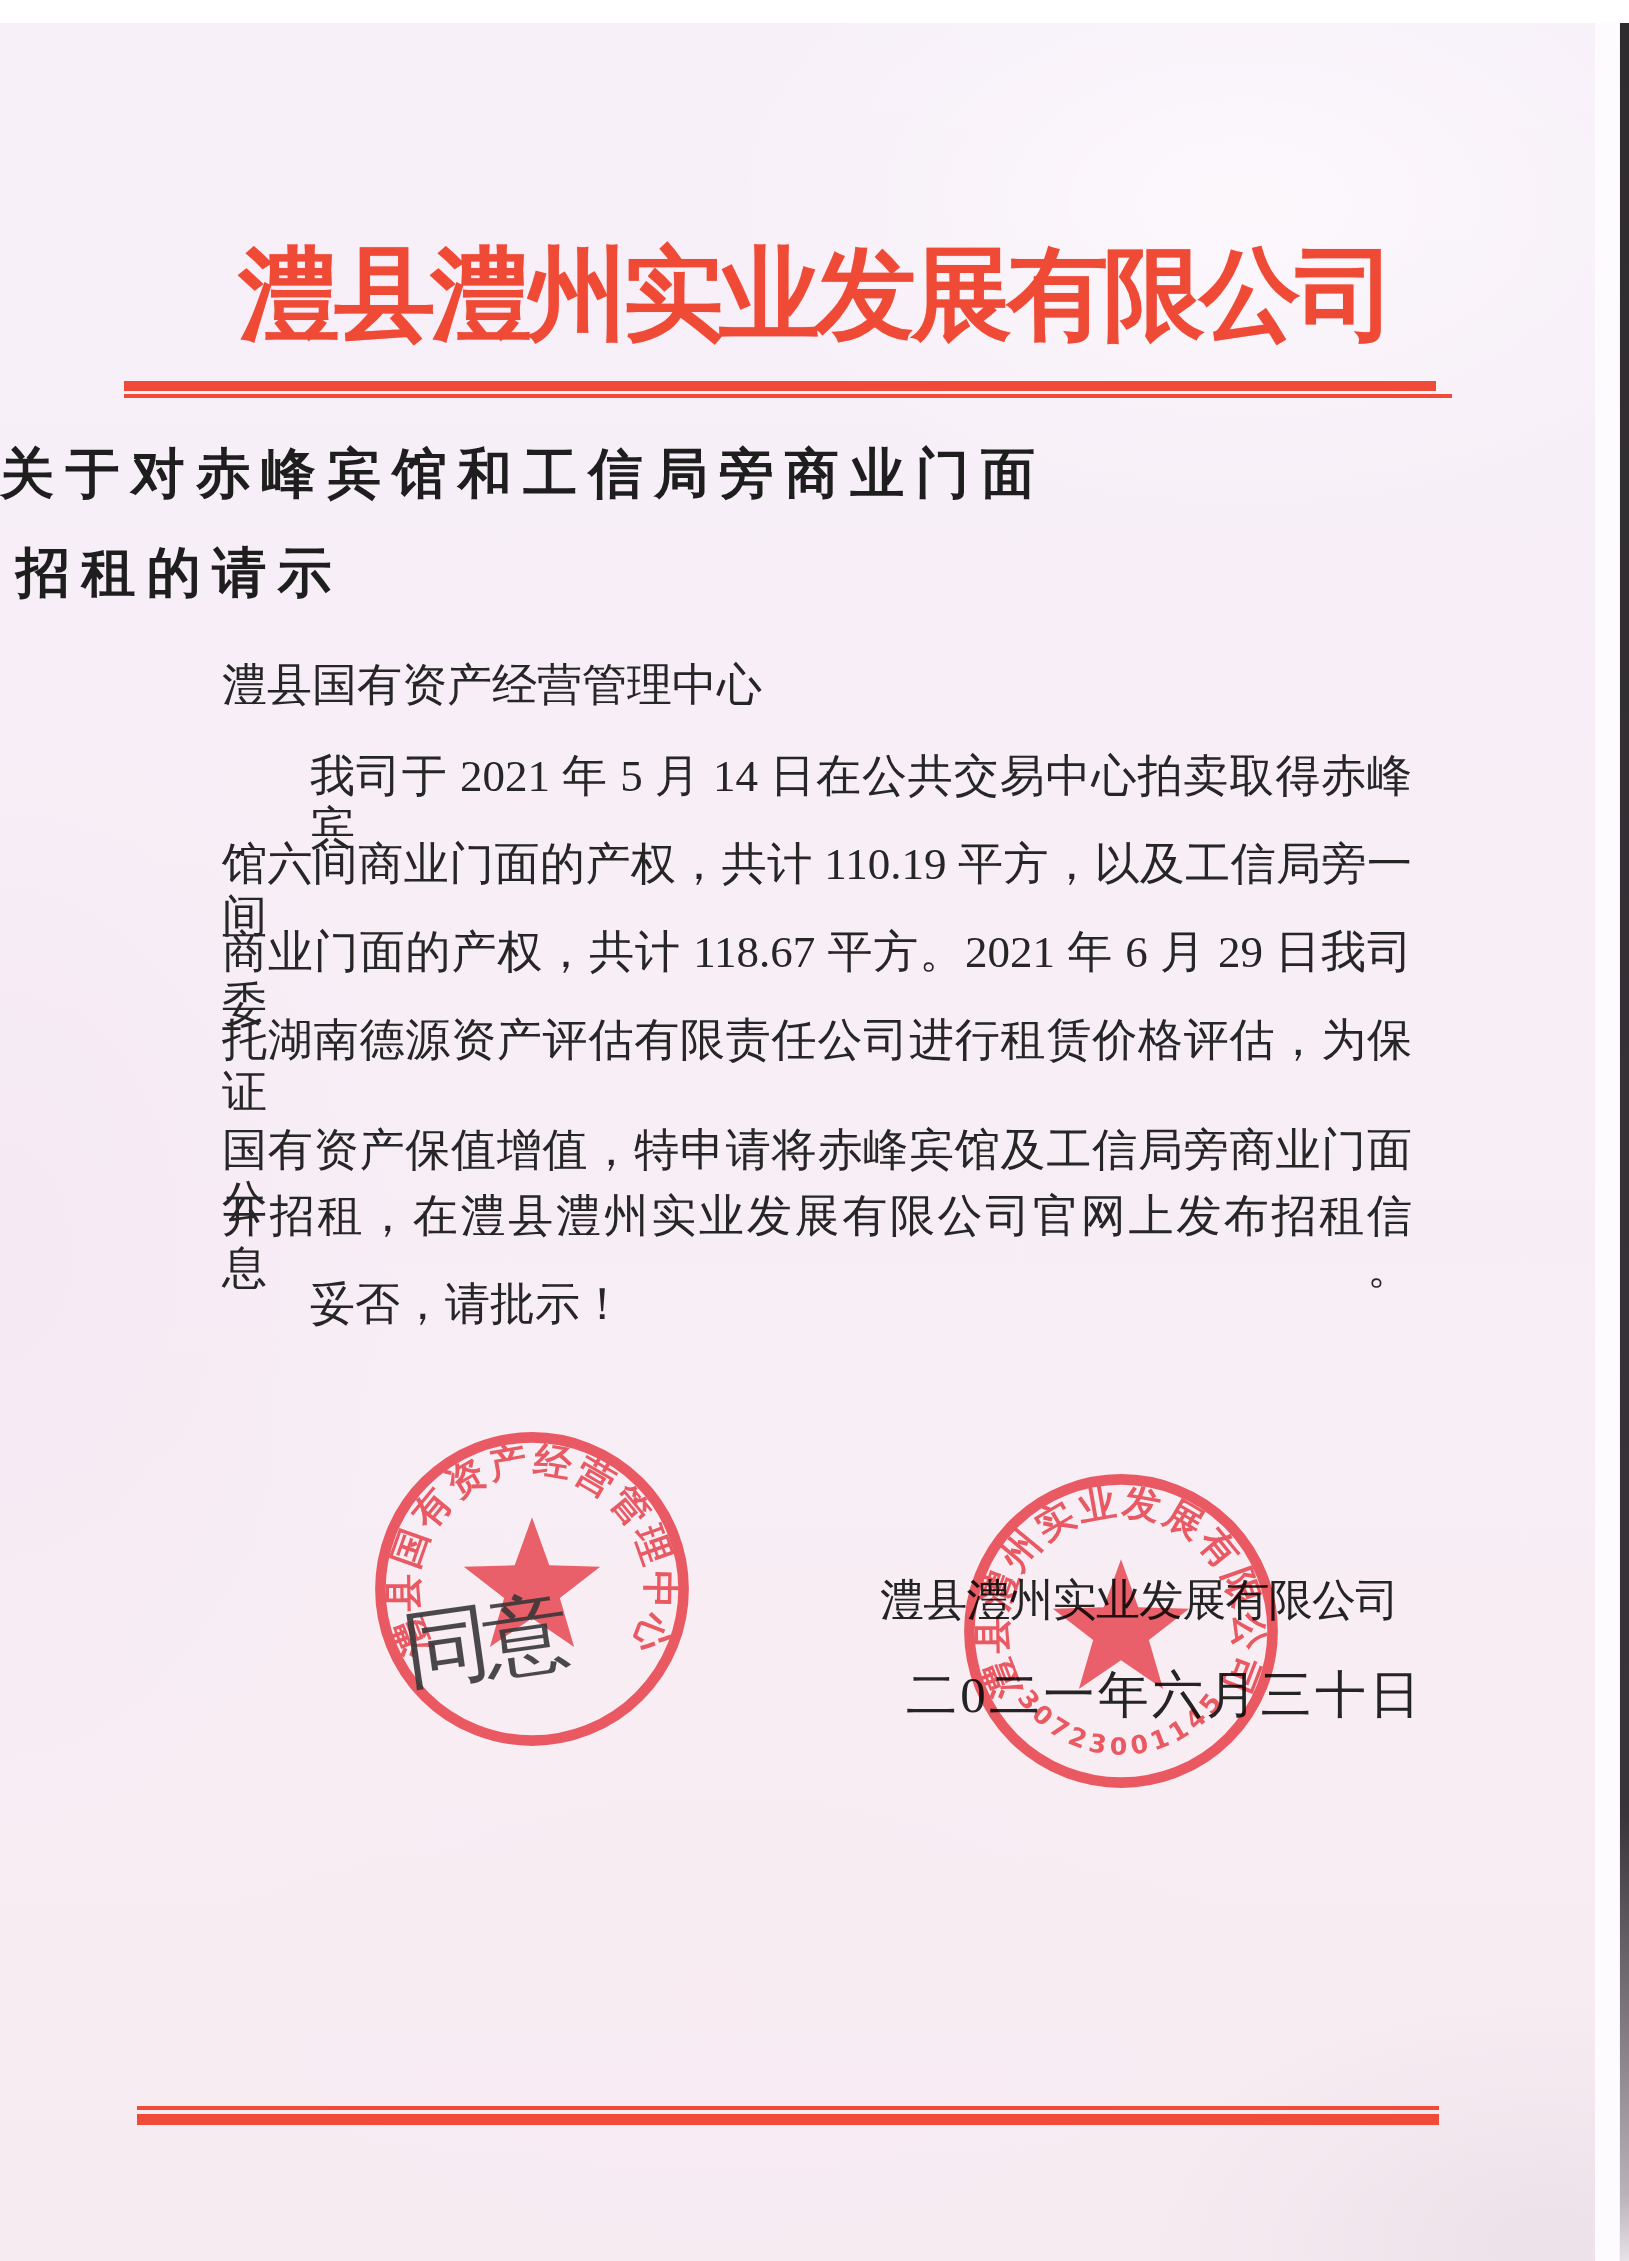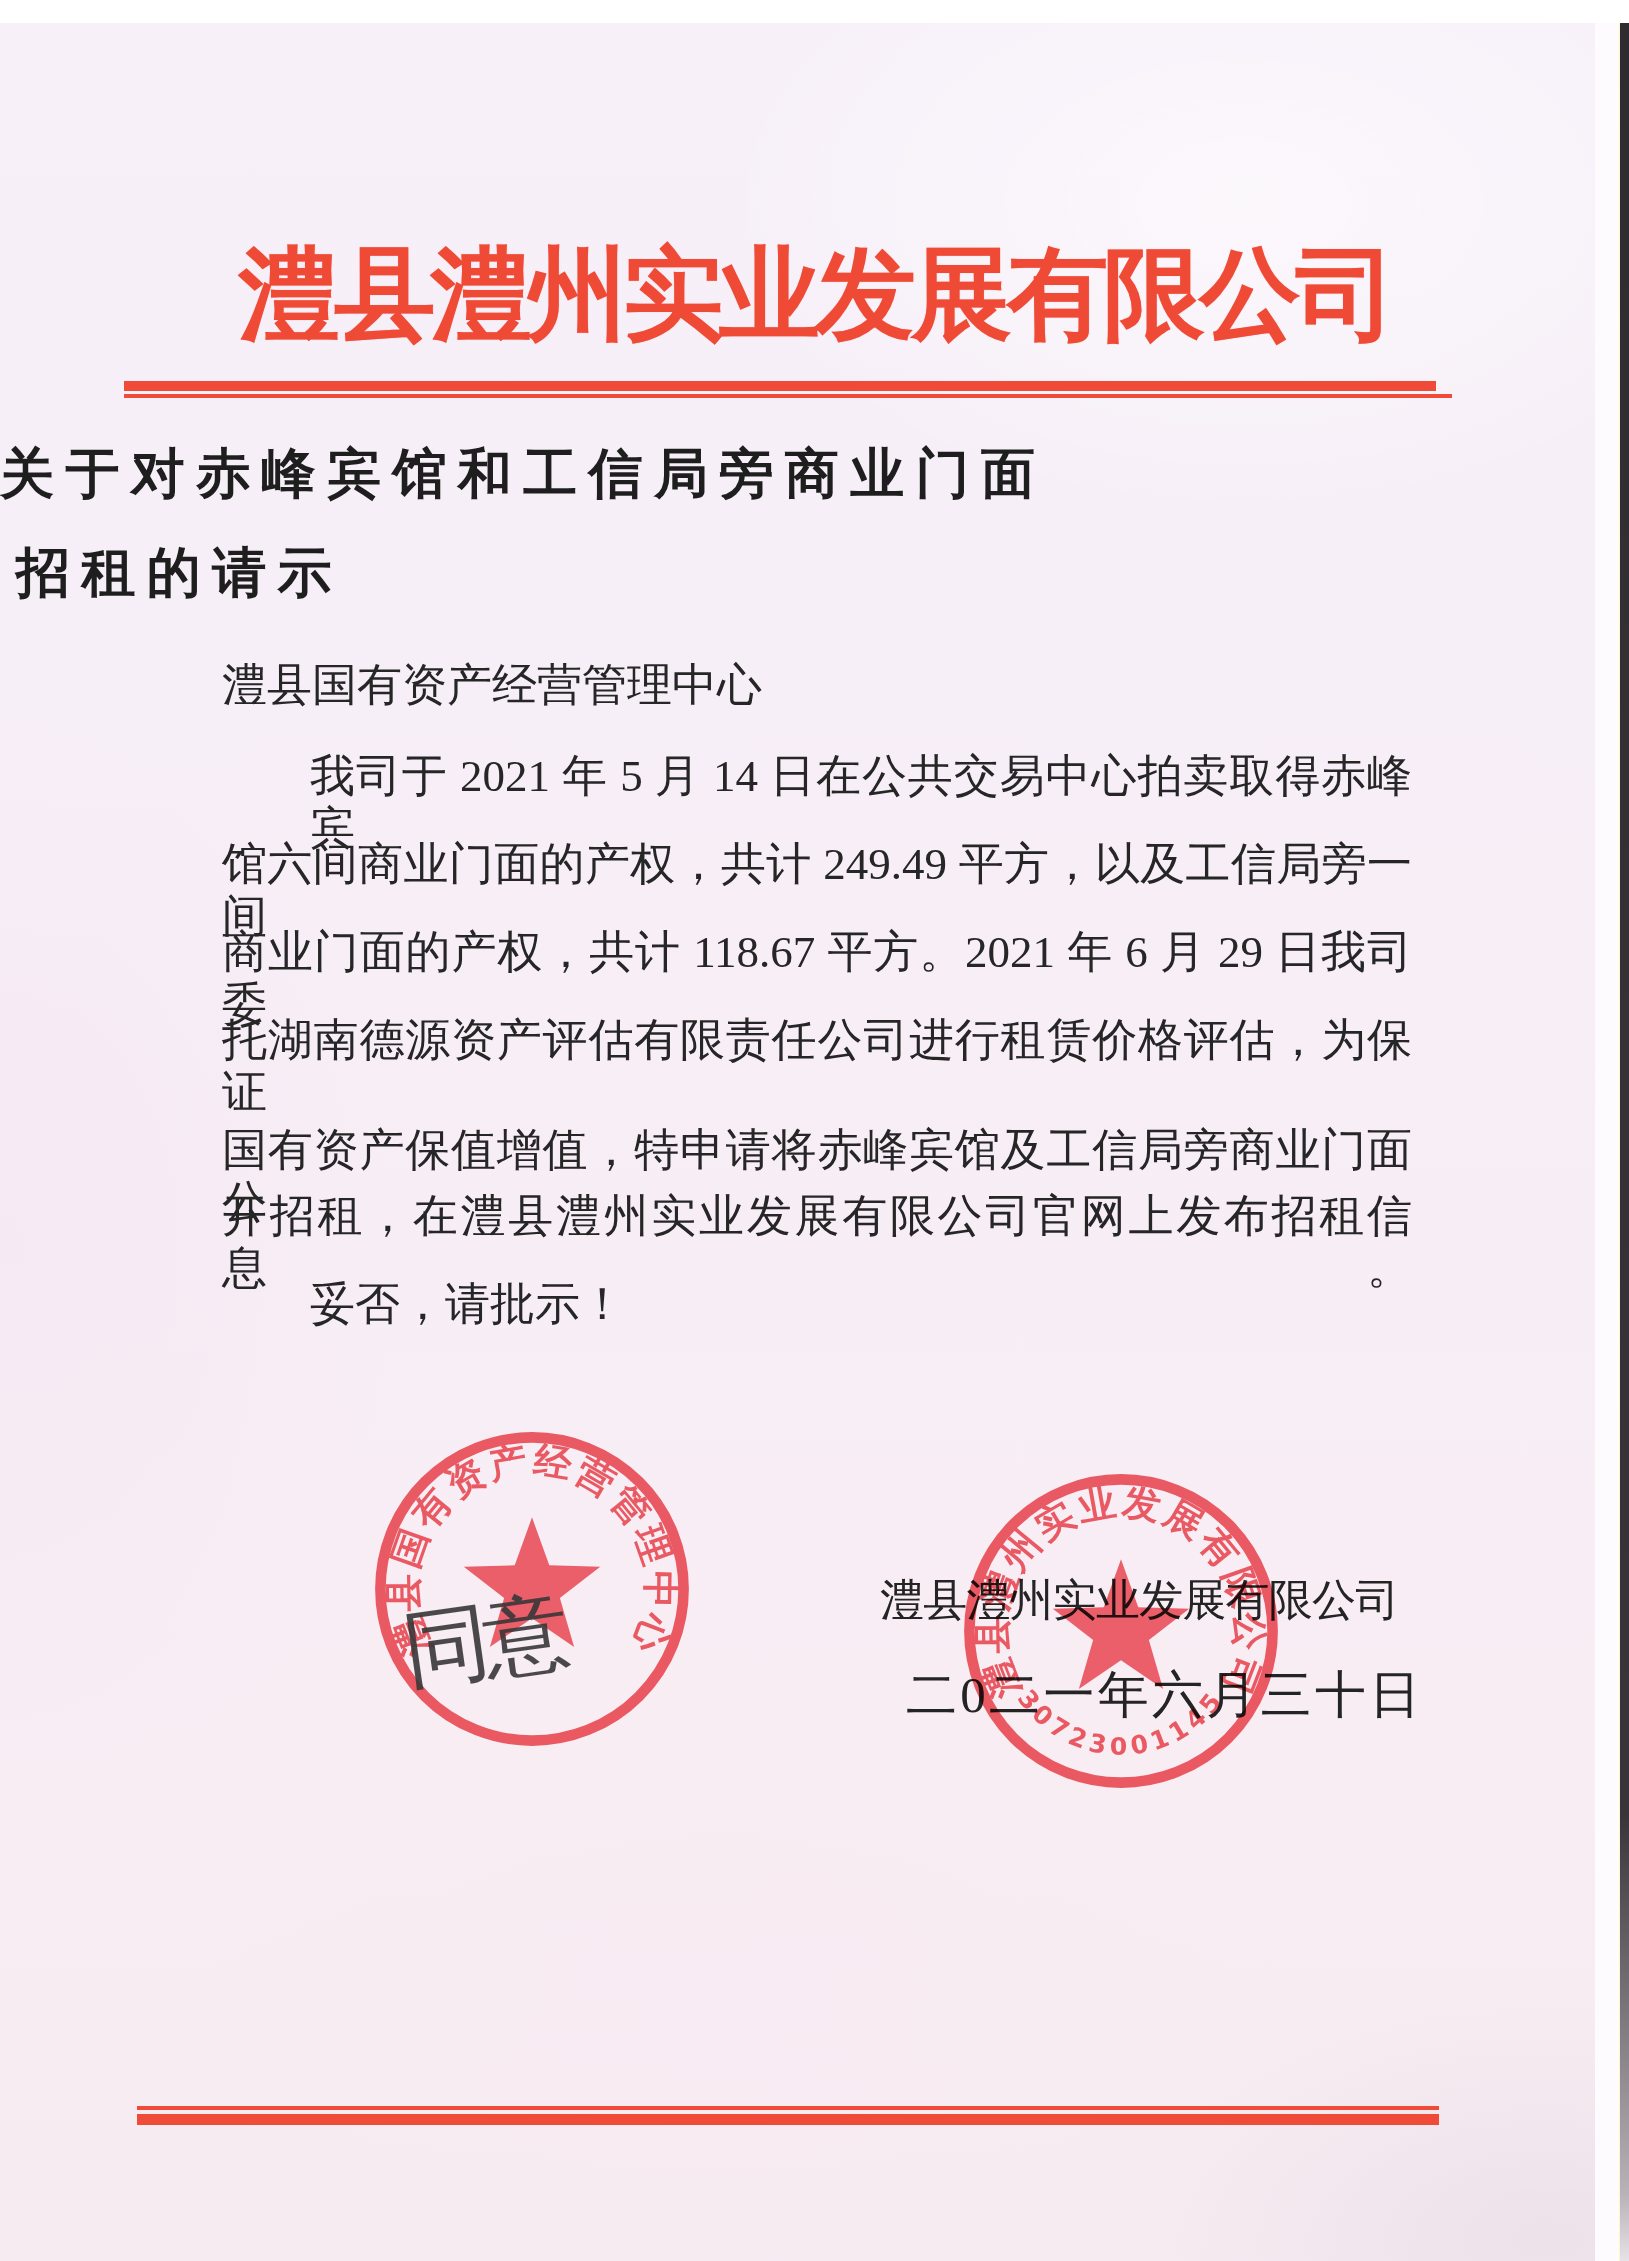"馆六间商业门面的产权，共计 249.49 平方，以及工信局旁一间" div.body-line { text: 249.49 -> 110.19 }
